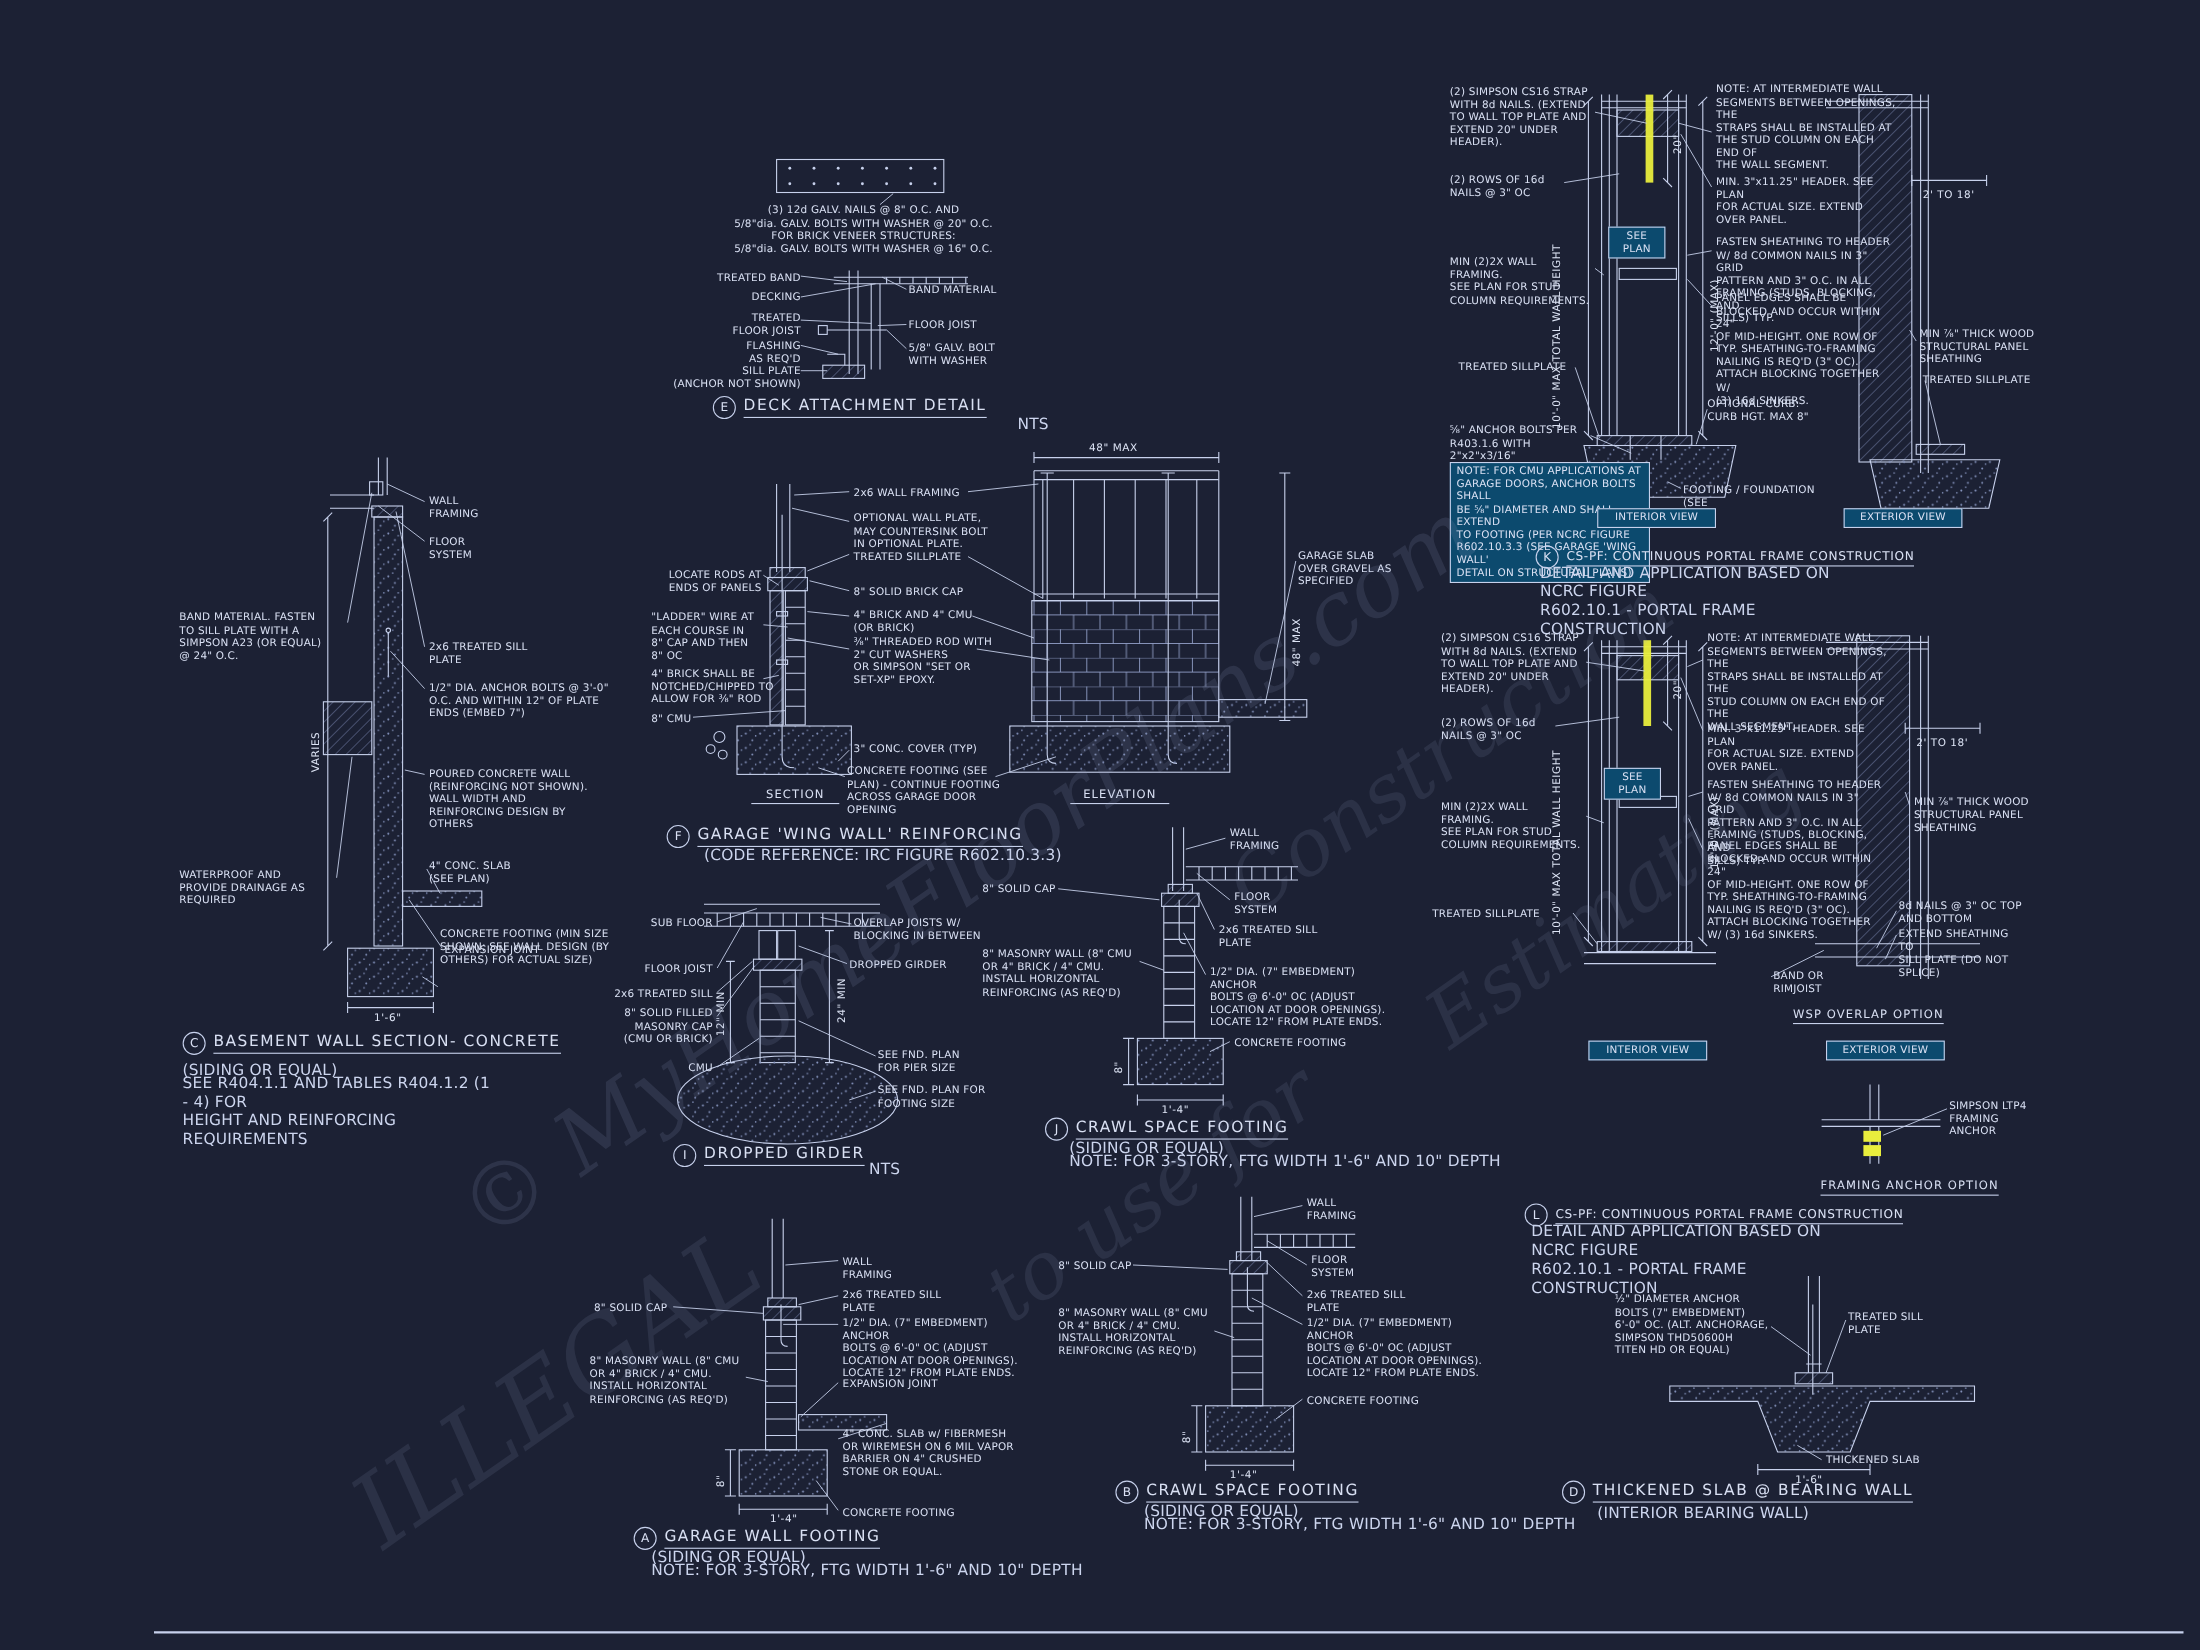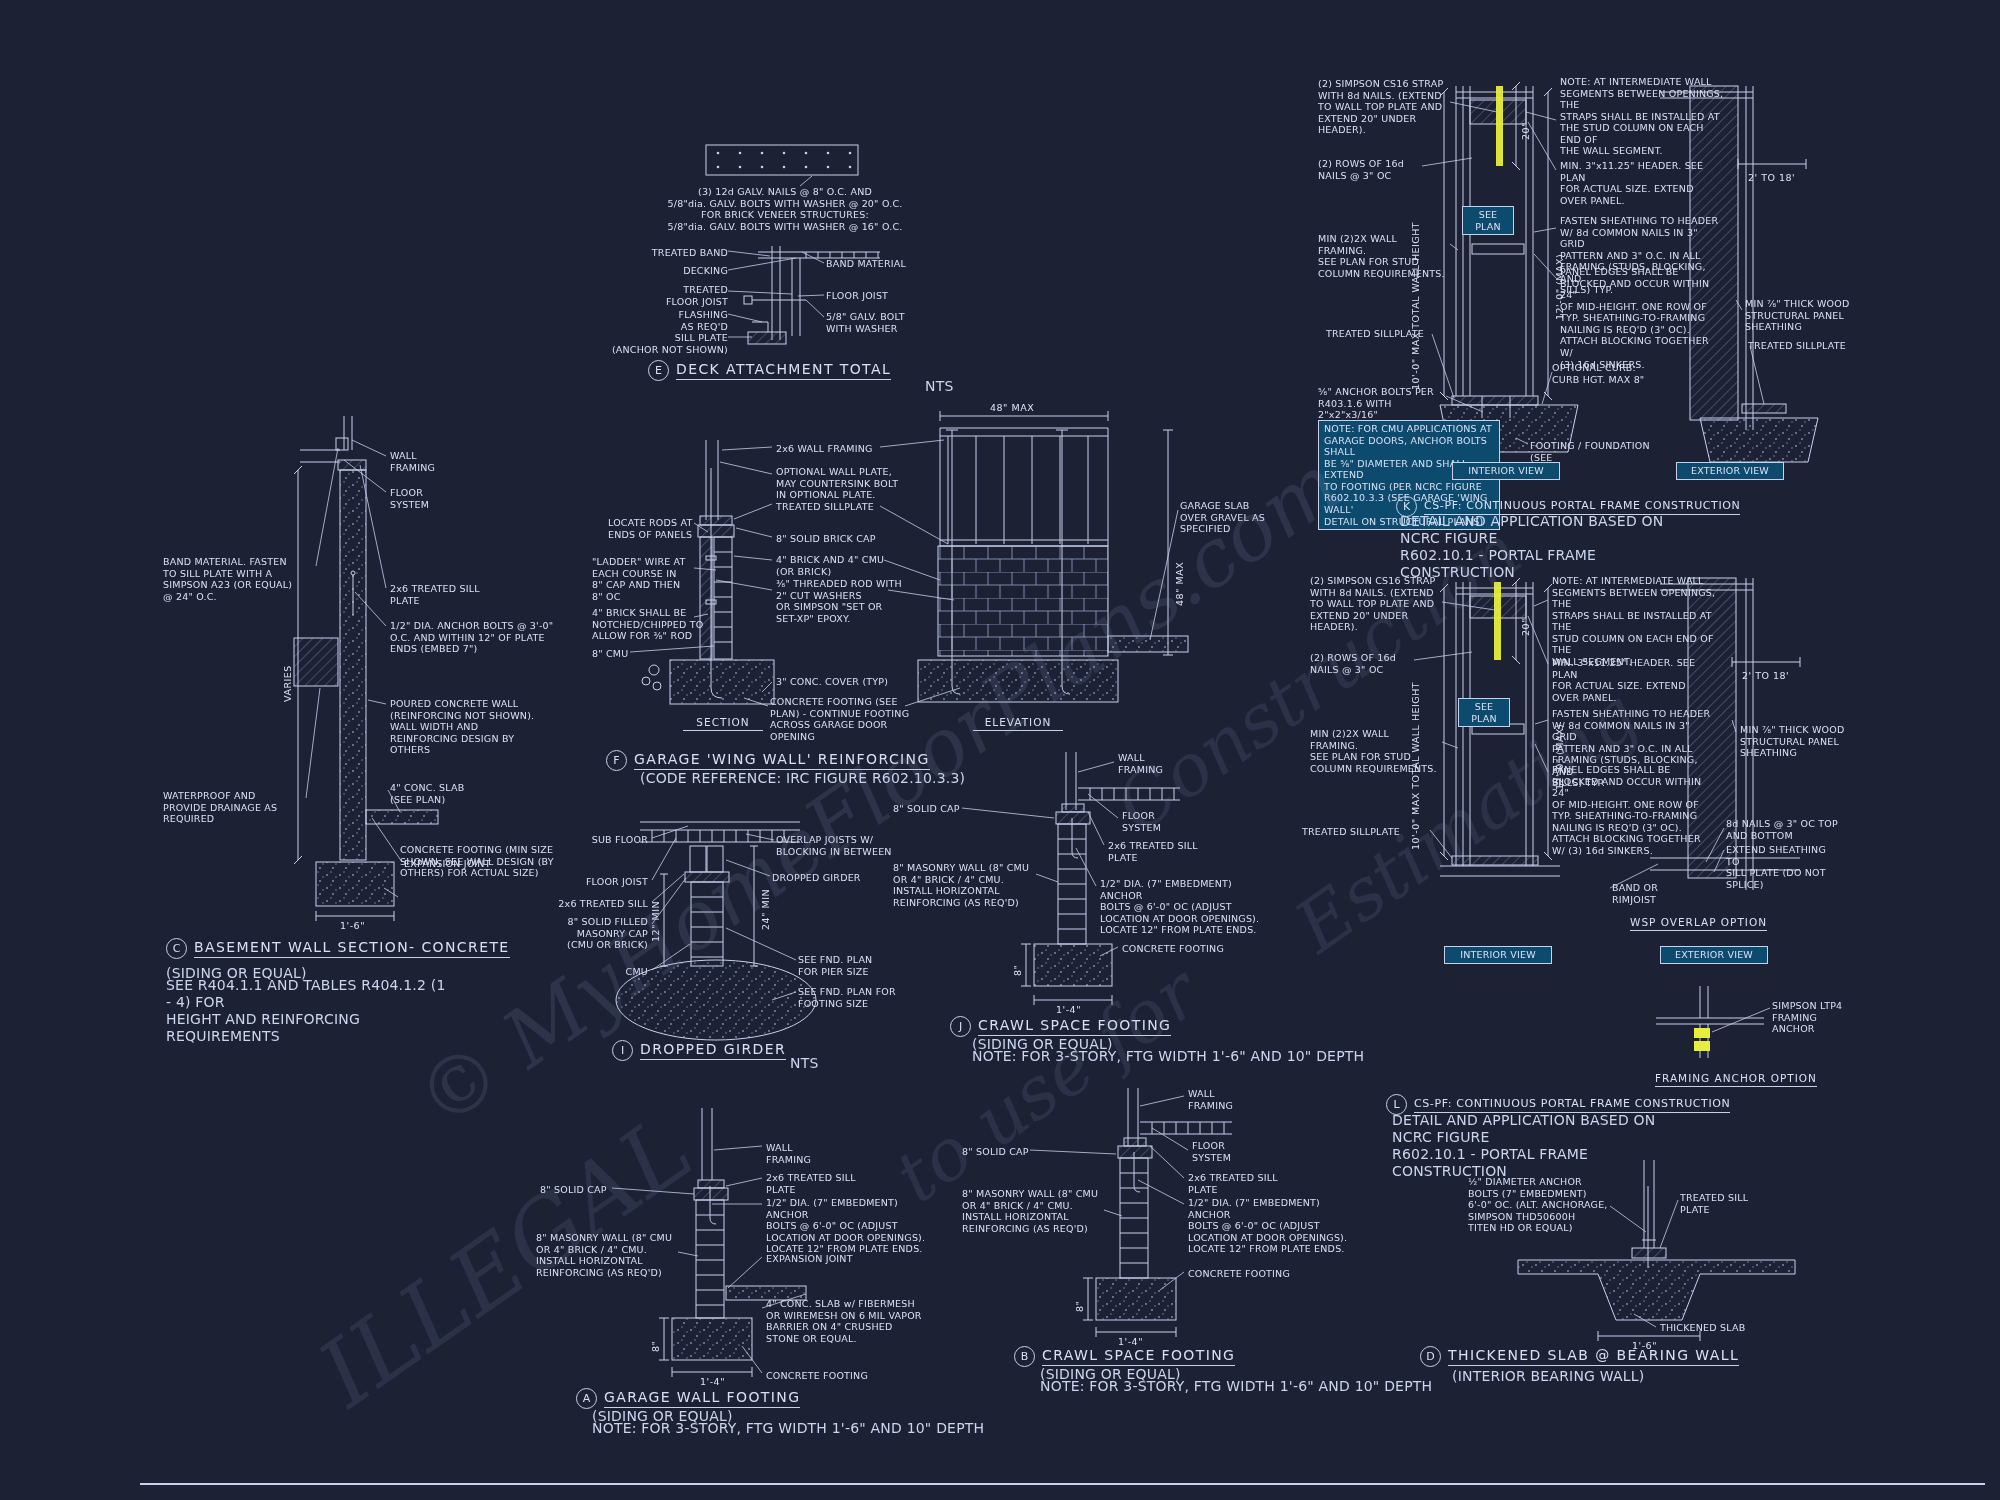"DECK ATTACHMENT TOTAL" span.ttl { text: TOTAL -> DETAIL }
